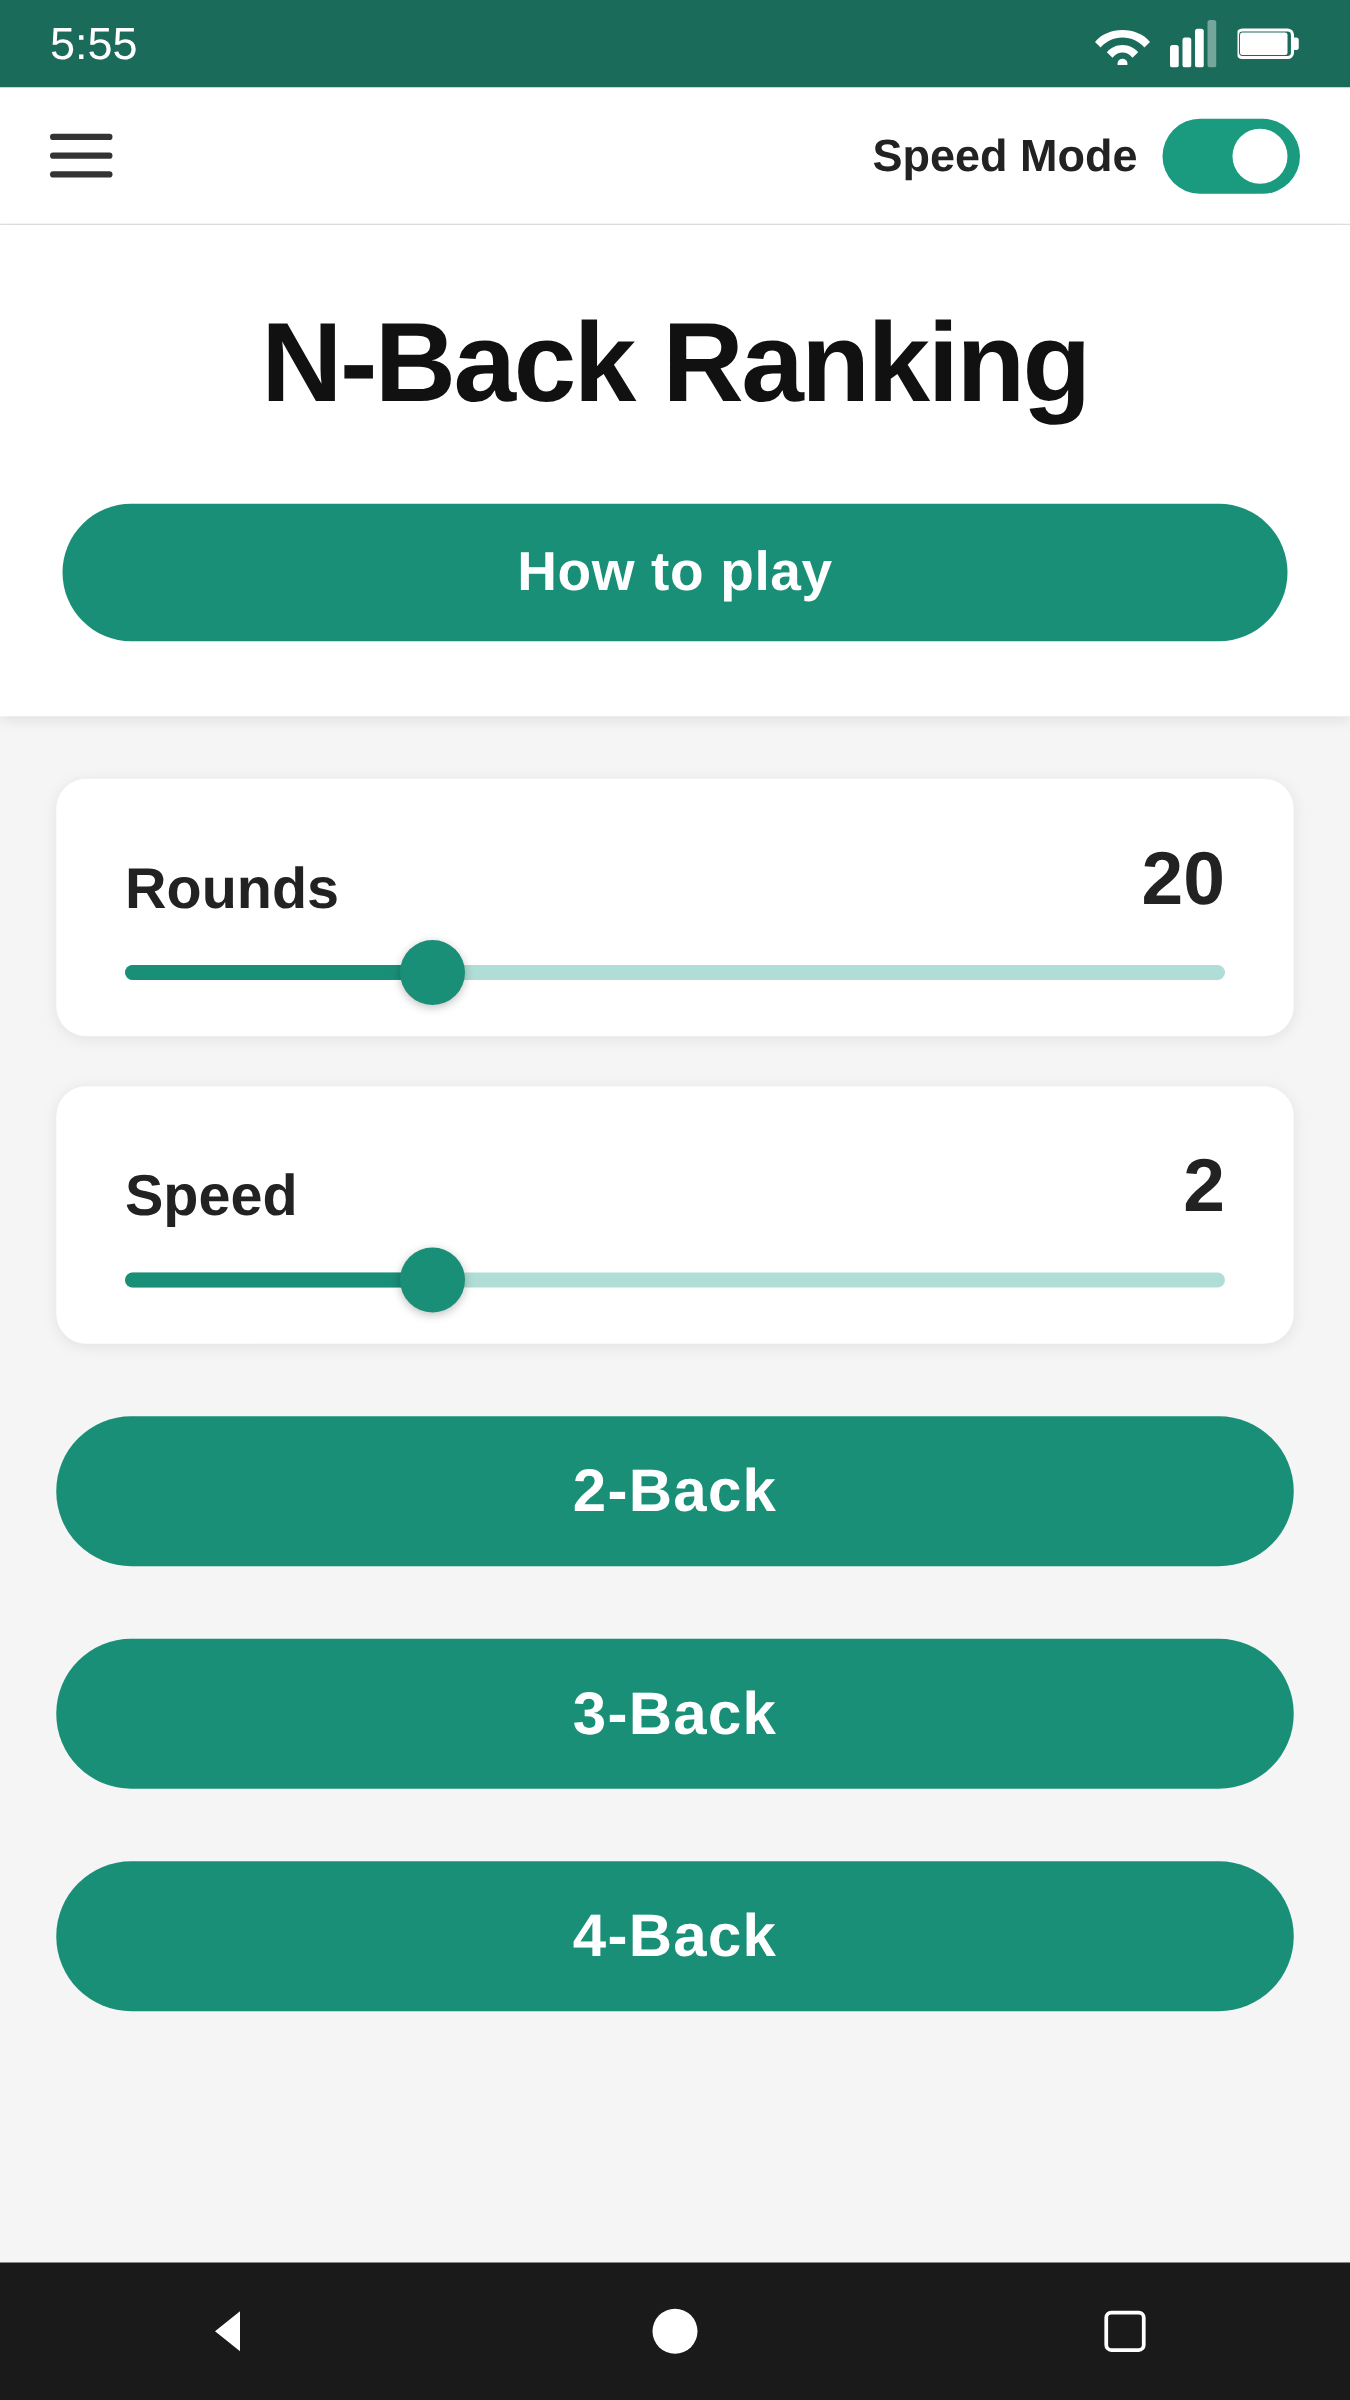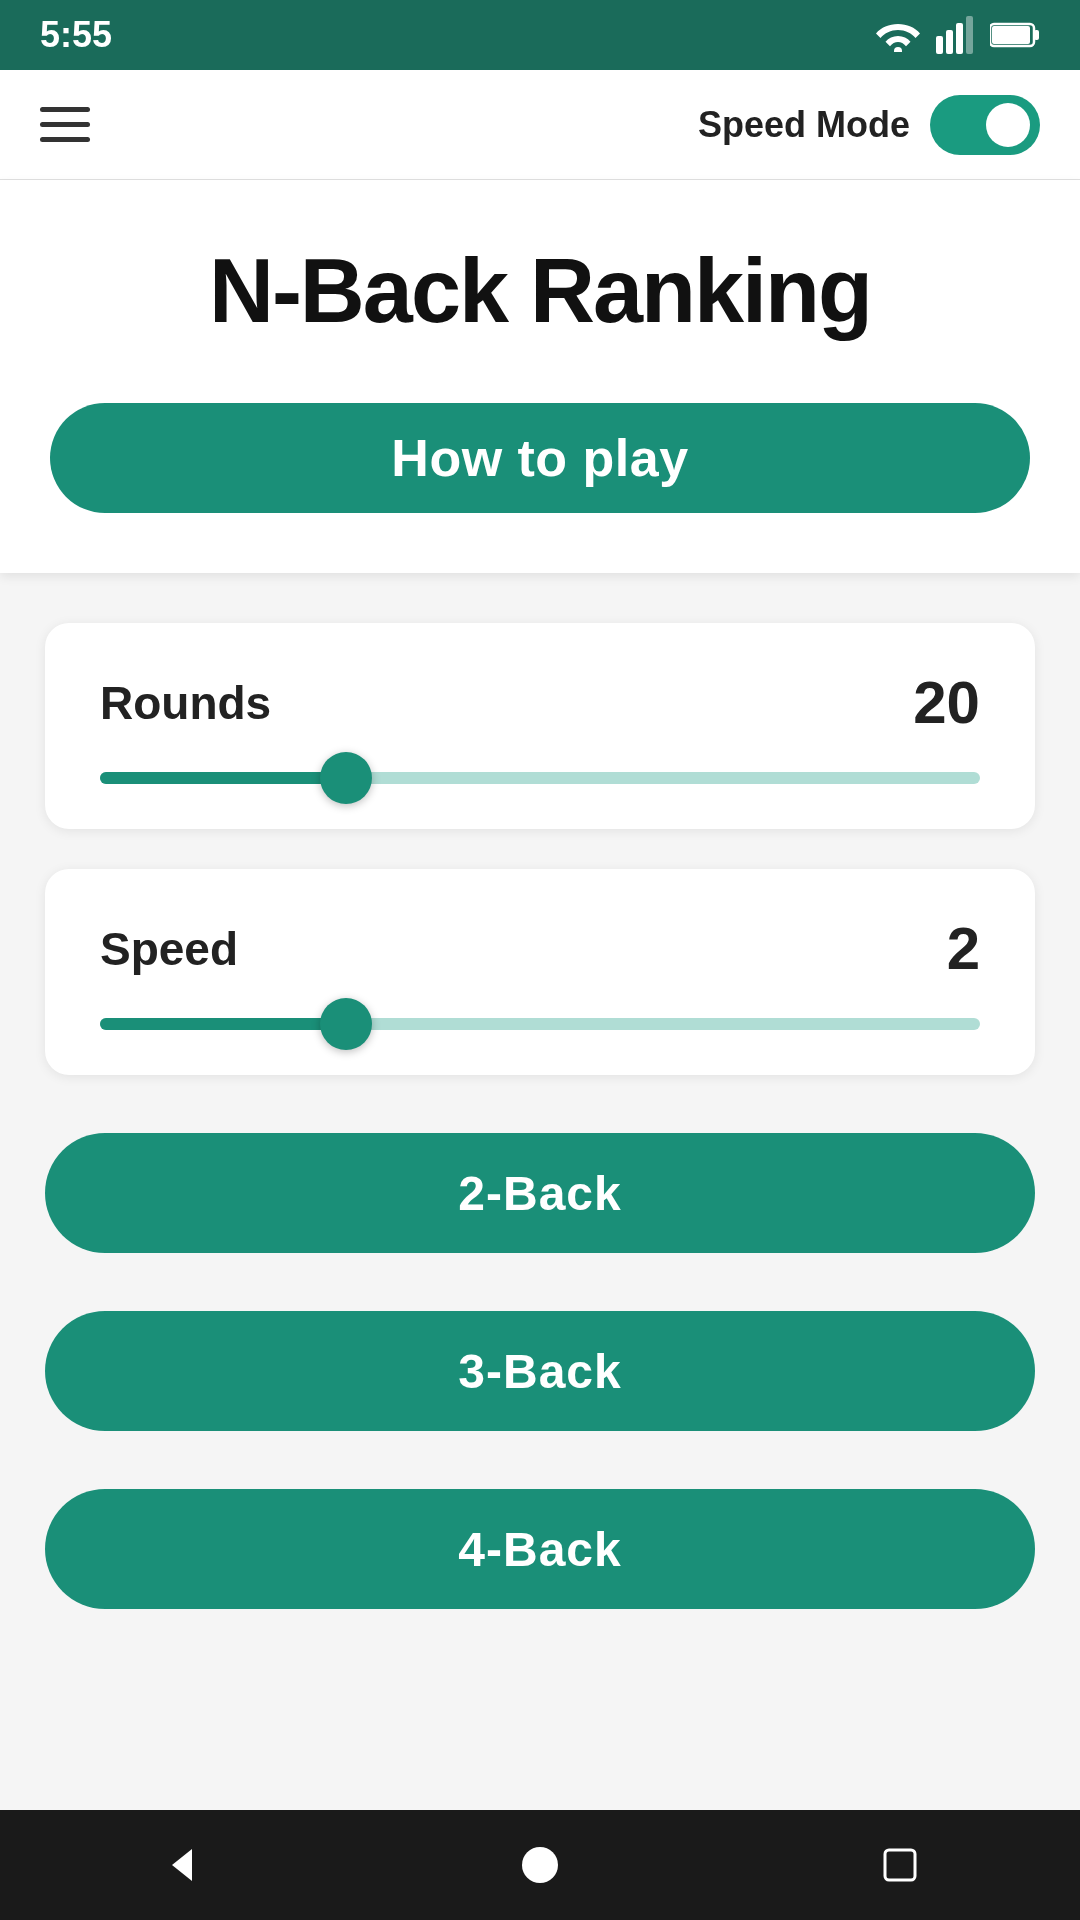"5:55" .status-time { font-weight: bold -> normal }
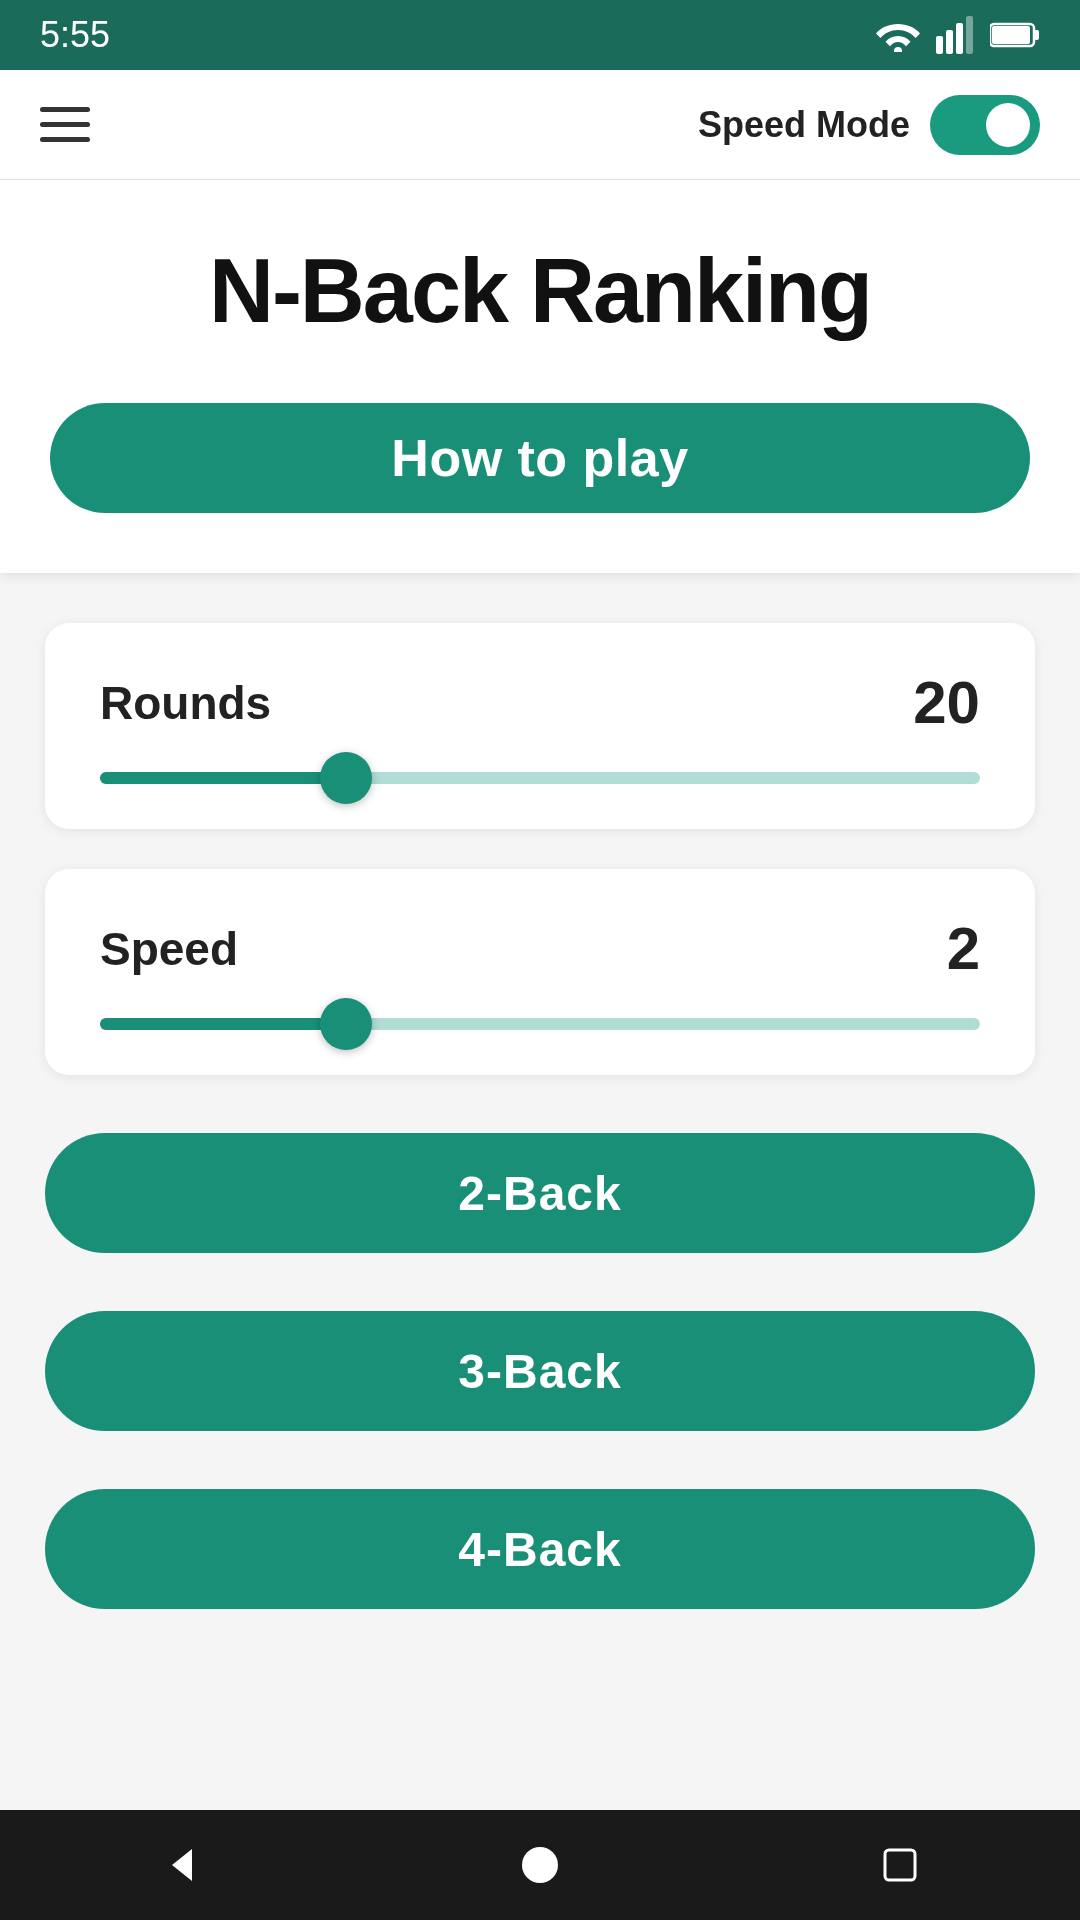"How to play" .hero-btn { font-size: 52px -> 44px }
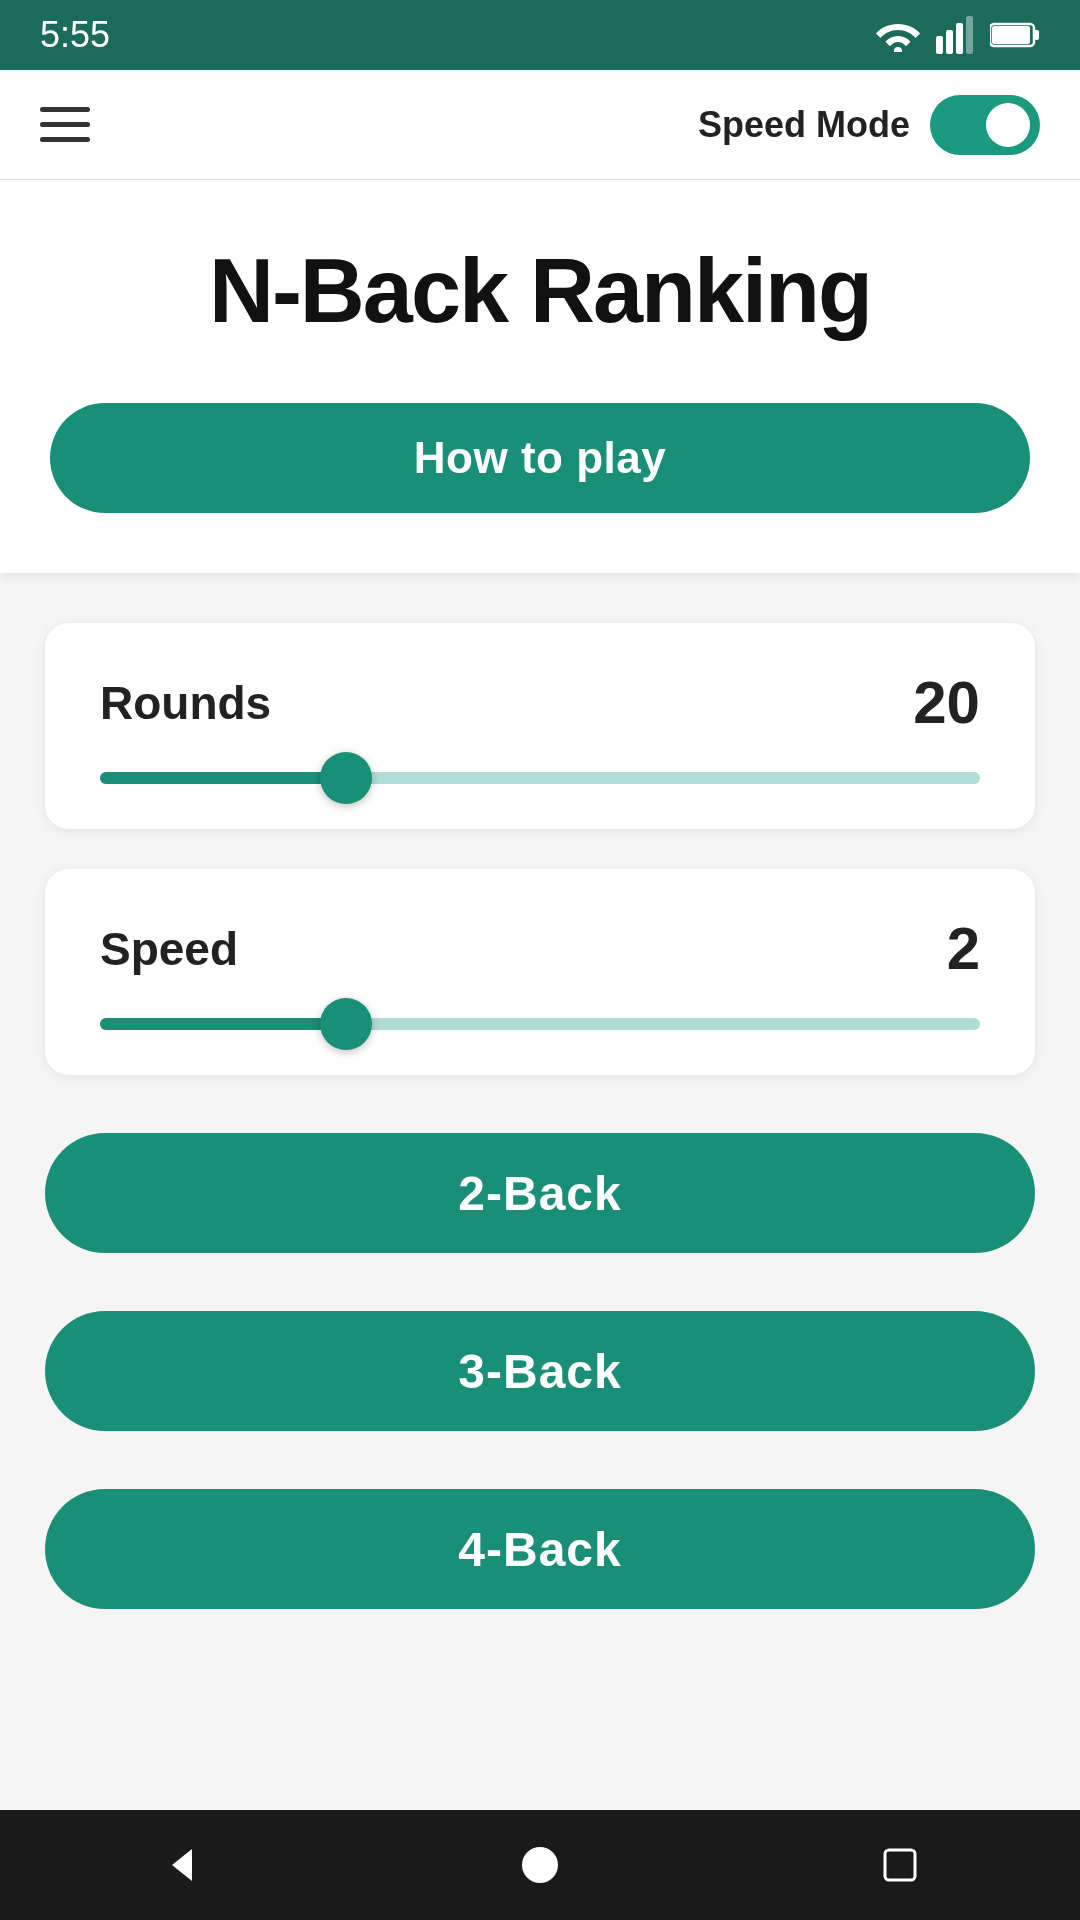"Rounds" .slider-header { align-items: center -> flex-end }
